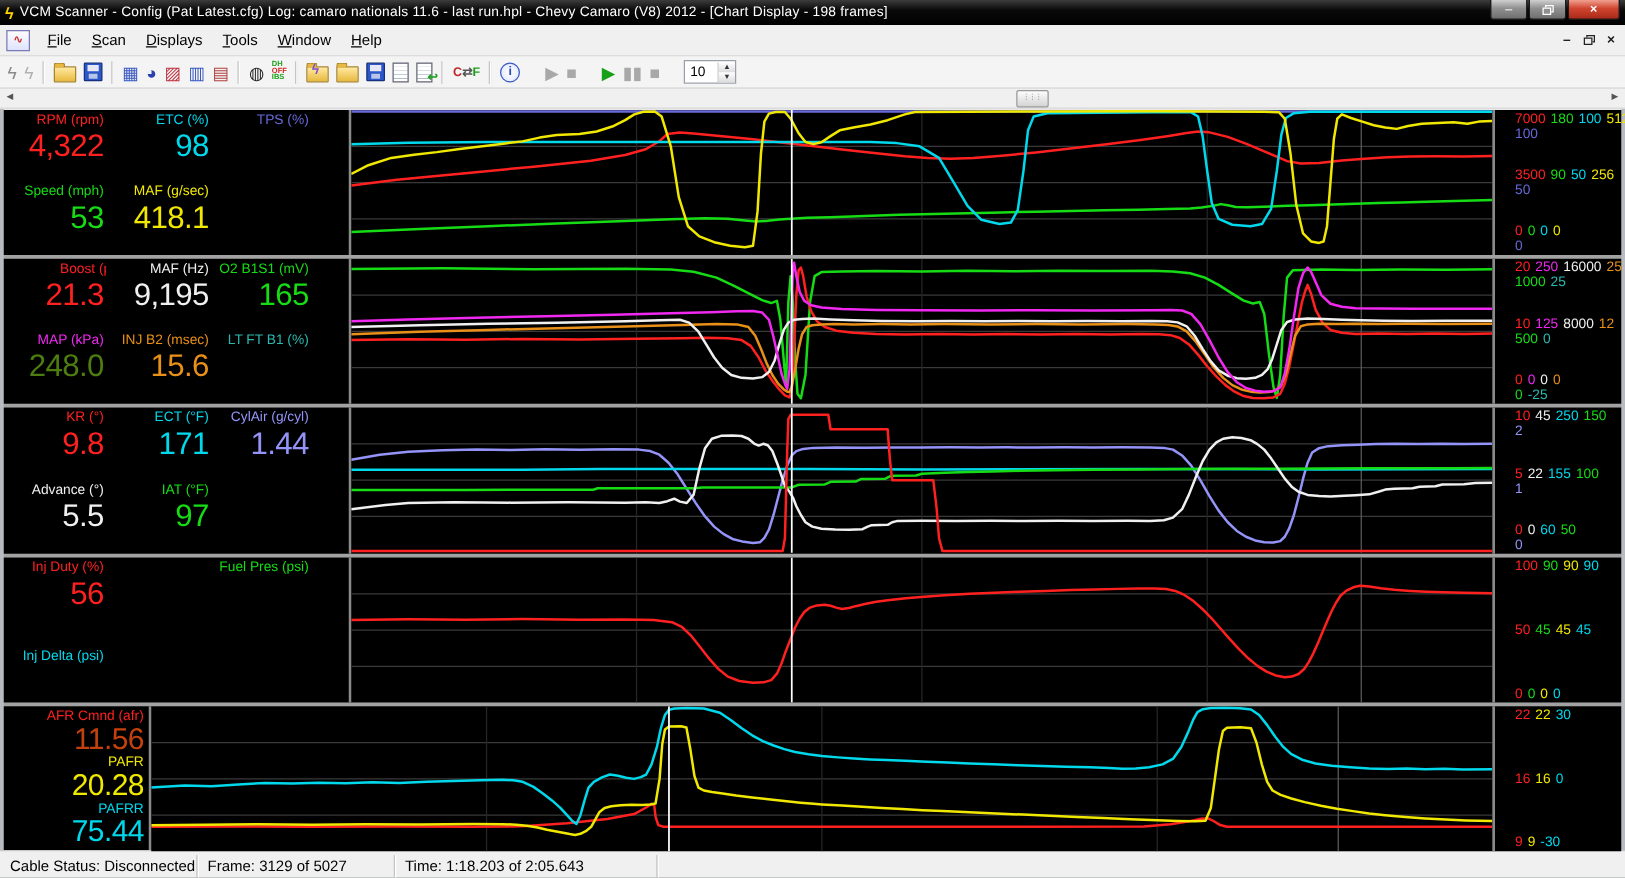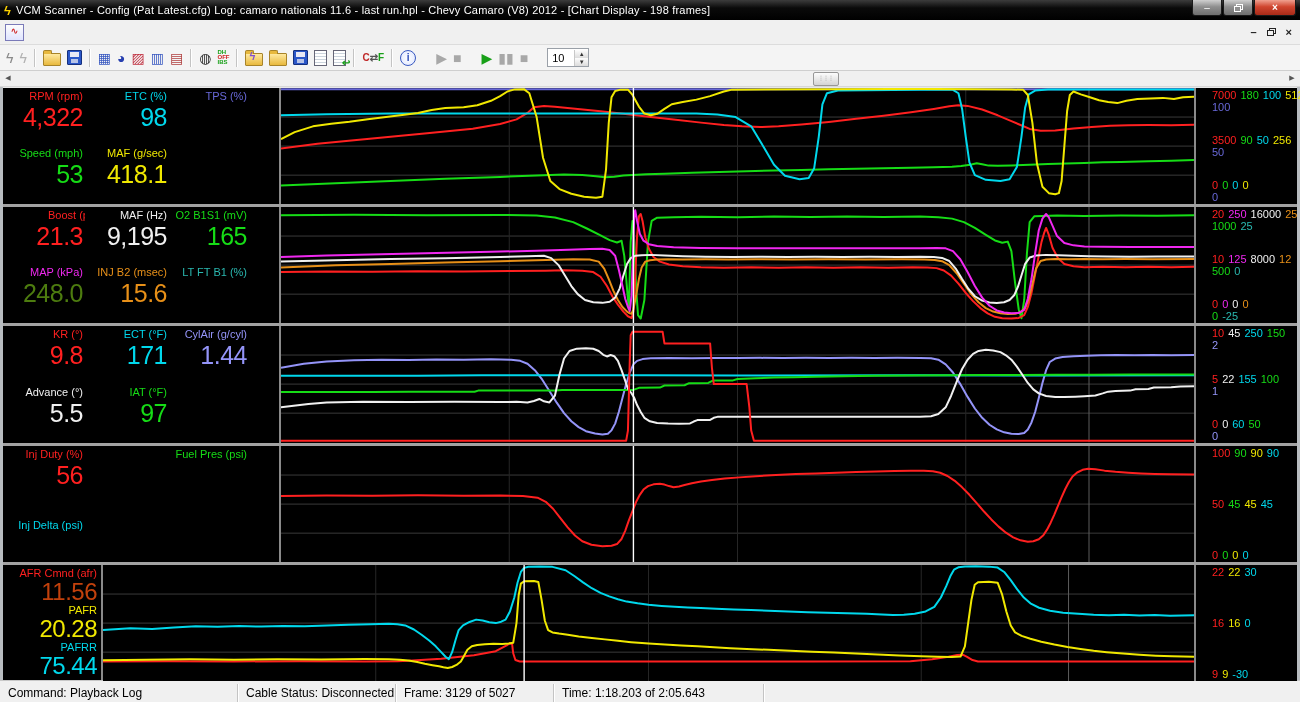"File Scan Displays Tools Window" span { html: none -> <span><span><u>F</u>ile</span><span><u>S</u>can</span><span><u>D</u>isplays</span><span><u>T</u>ools</span><span><u>W</u>indow</span><span><u>H</u>elp</span></span> }
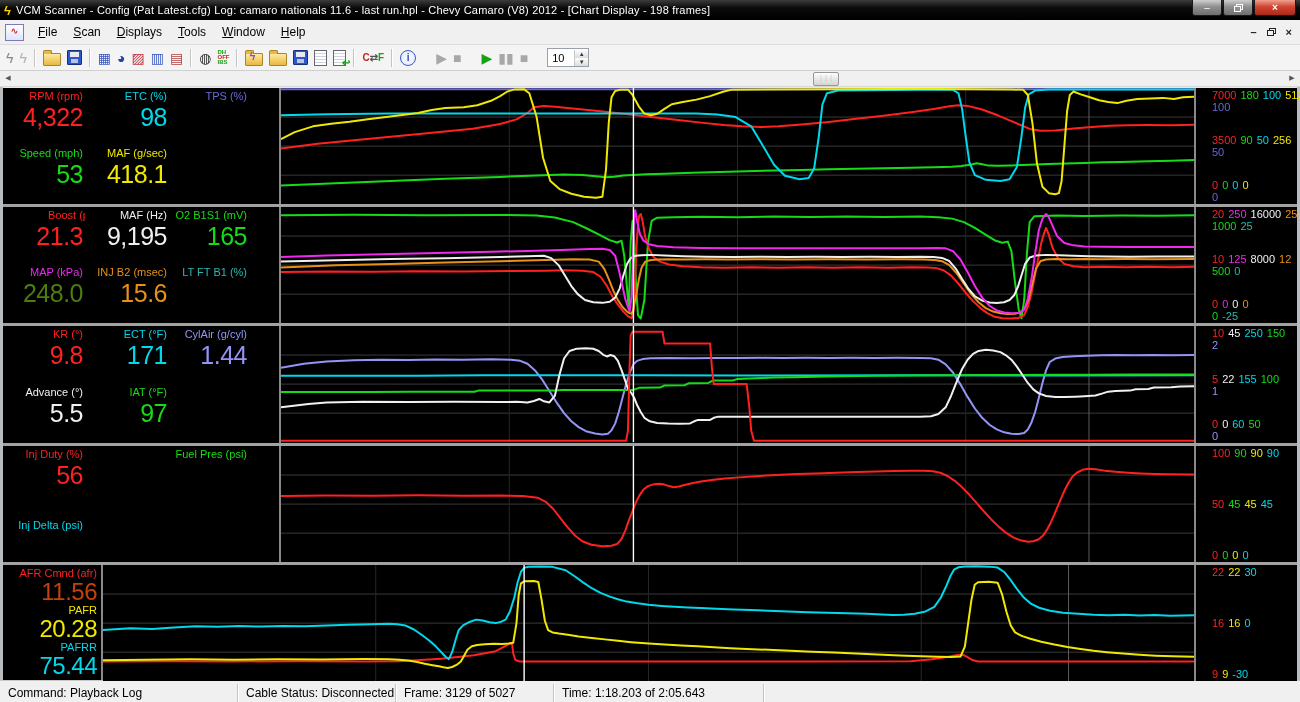"AFR Cmnd (afr)" .stack { width: 100px -> 118px }
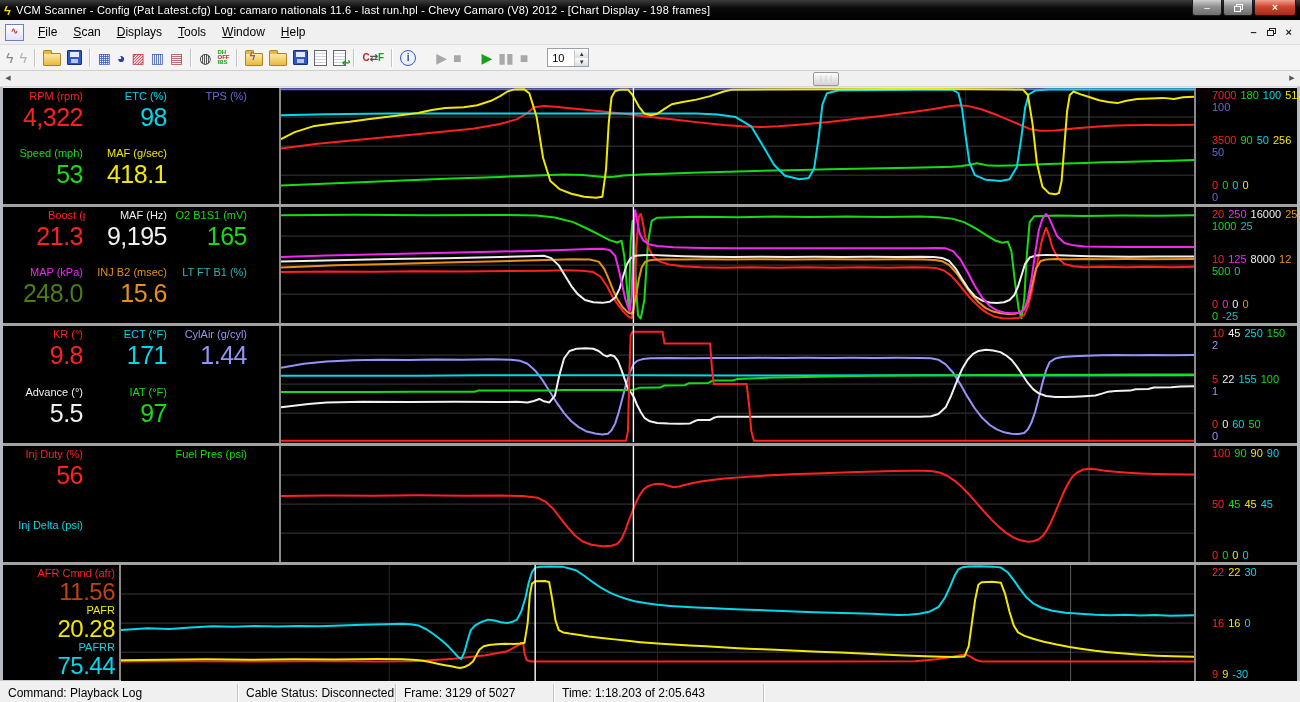"Command: Playback Log" div.sb-item { html: <div>Command: Playback Log</div> -> none }
